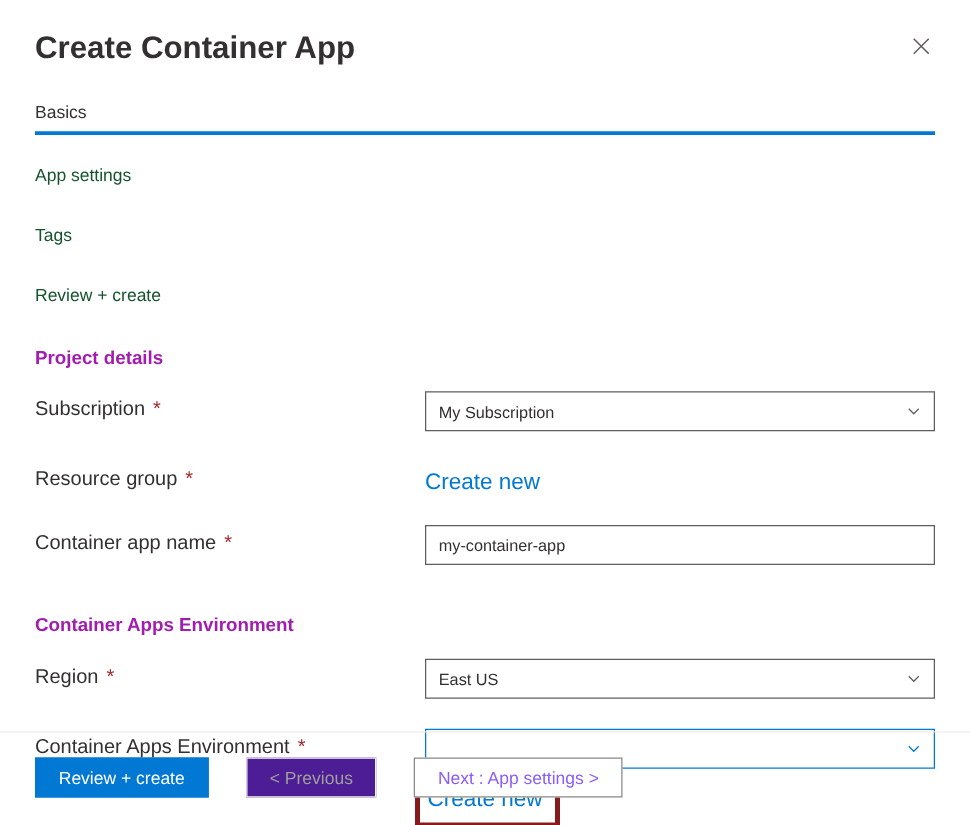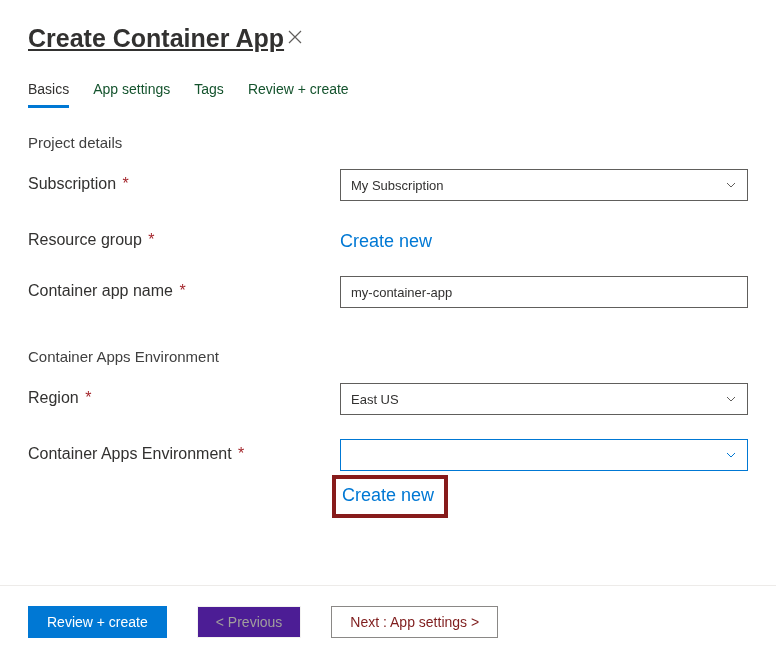"Create Container App" .header { justify-content: none -> space-between; text-decoration: underline -> none }
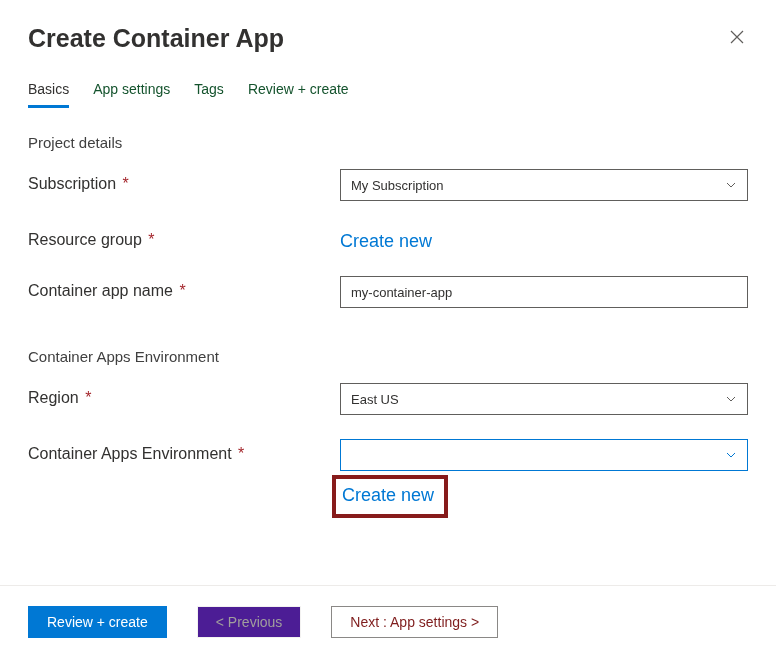"Basics" .tabs { flex-direction: none -> column }
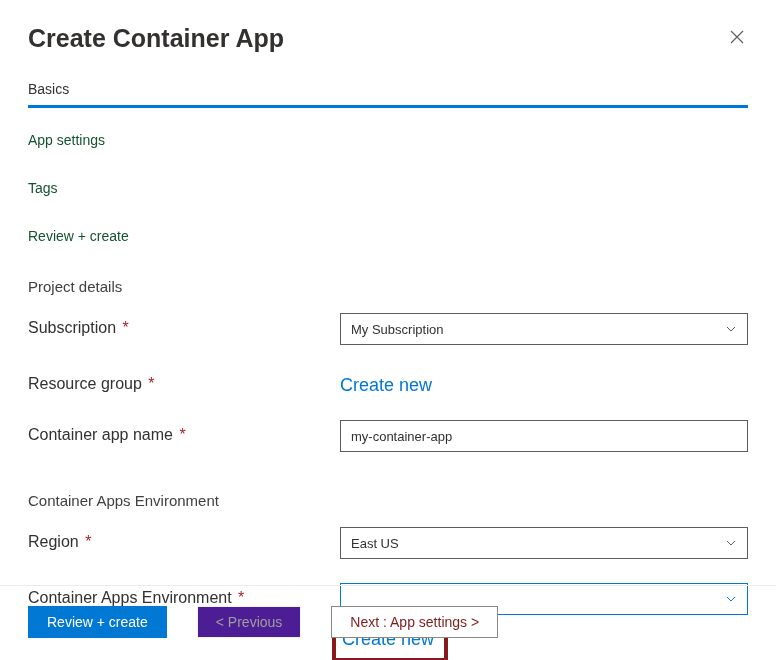"Project details" .section-heading { color: #404040 -> #a21caf; font-weight: 400 -> 700 }
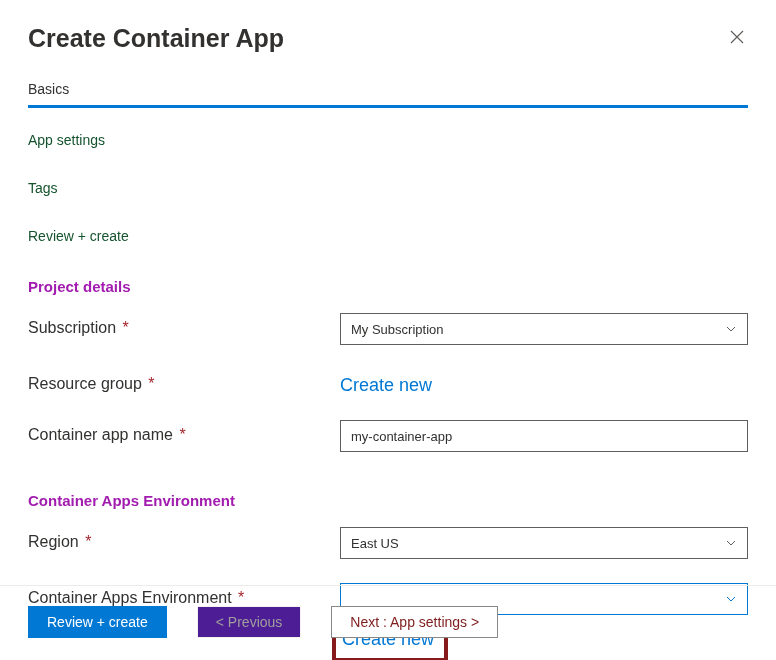"Next : App settings >" .btn { color: #7f1d1d -> #8b5cf6 }
